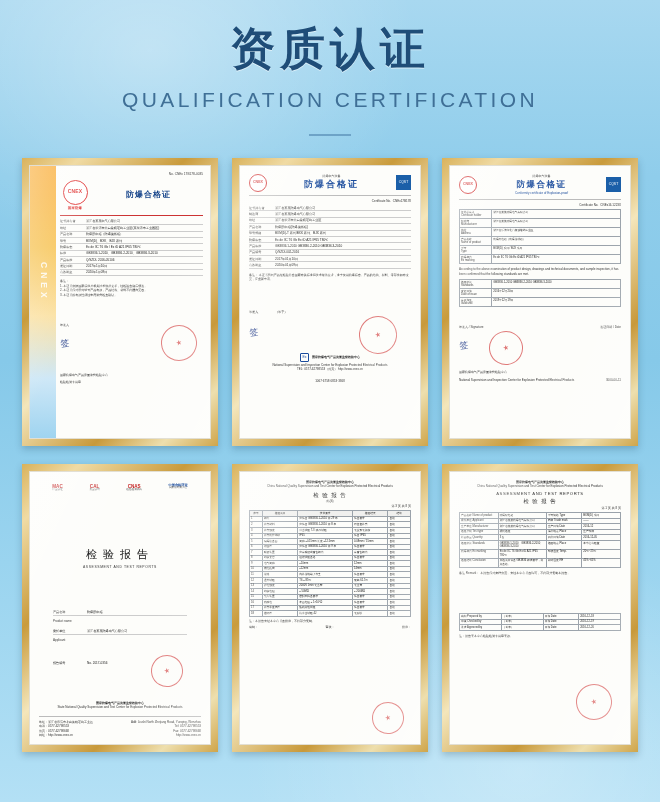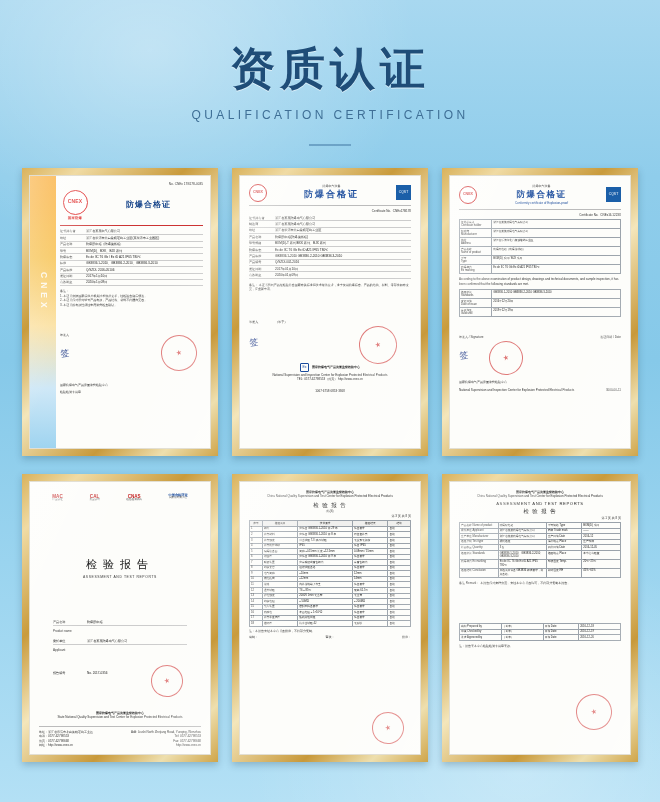"资质认证" .header { padding-top: 44px -> 24px }
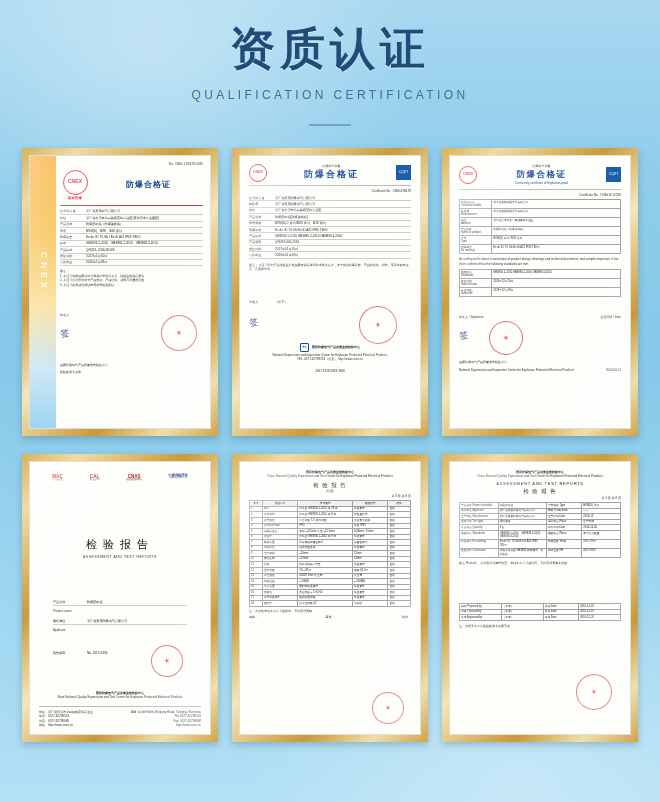"QUALIFICATION CERTIFICATION" .title-en { font-size: 12px -> 21px }
